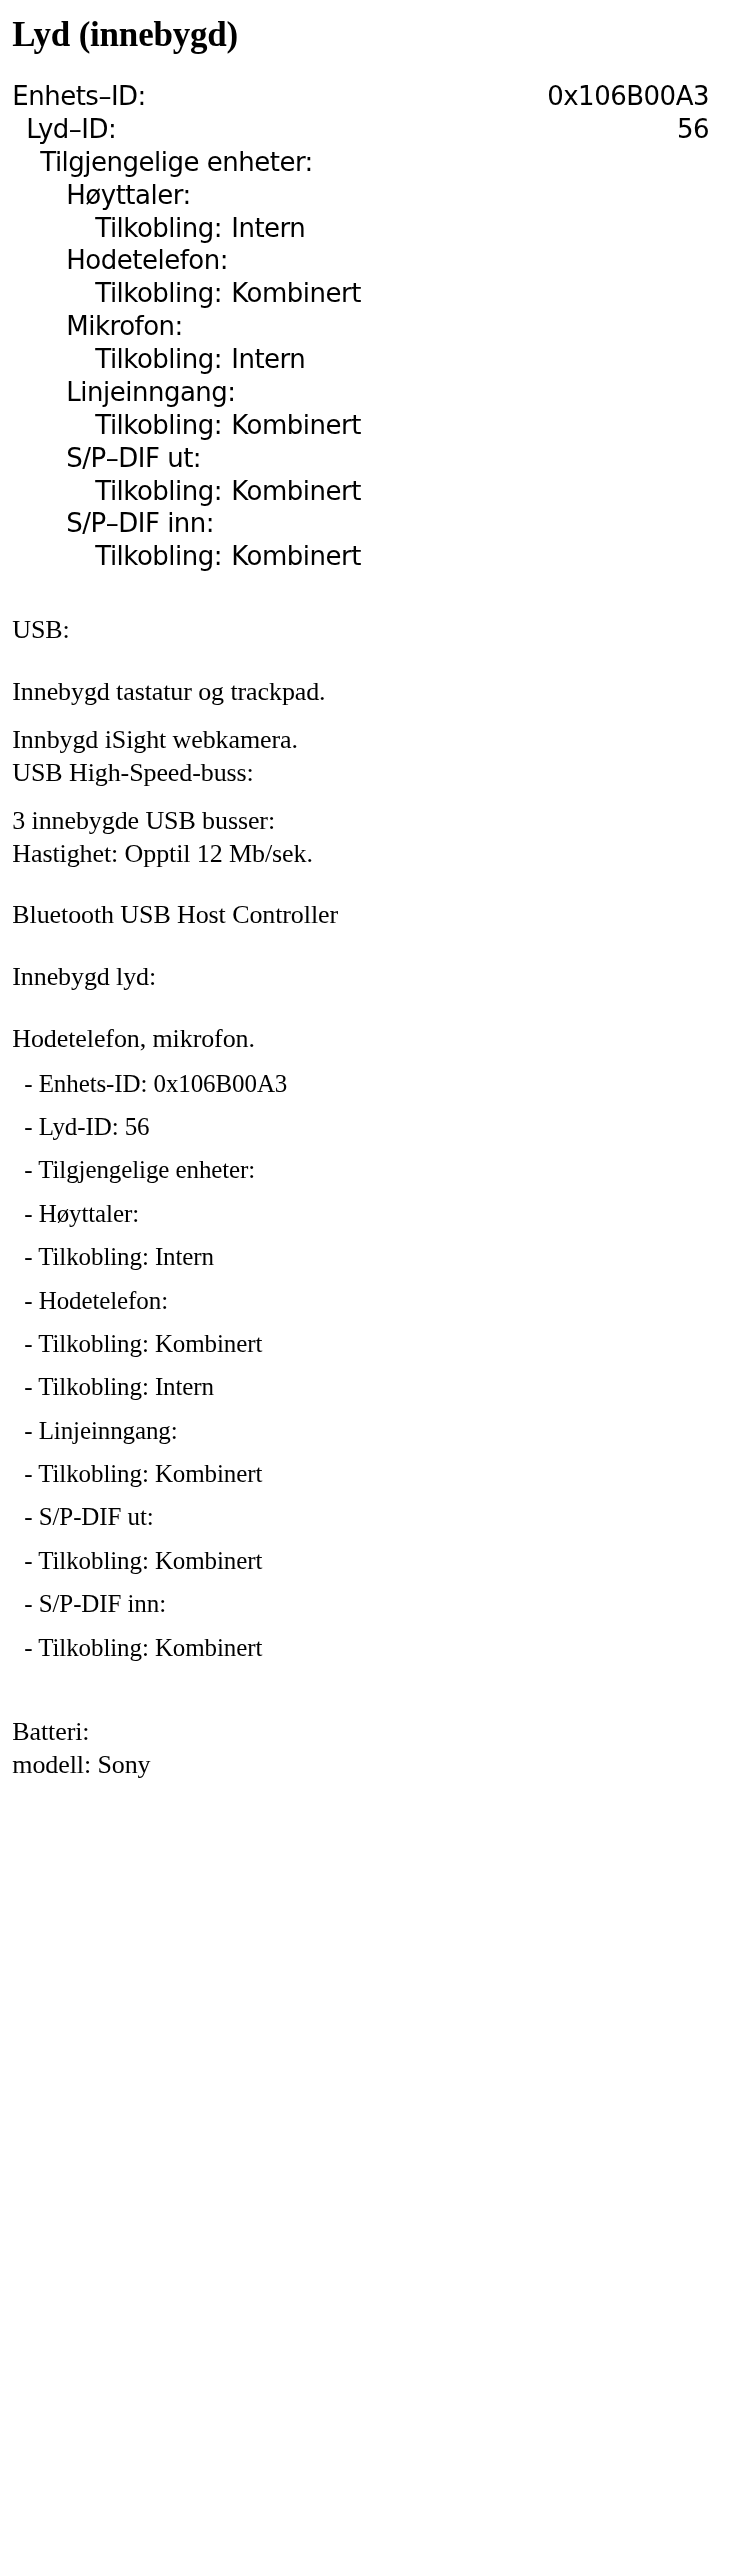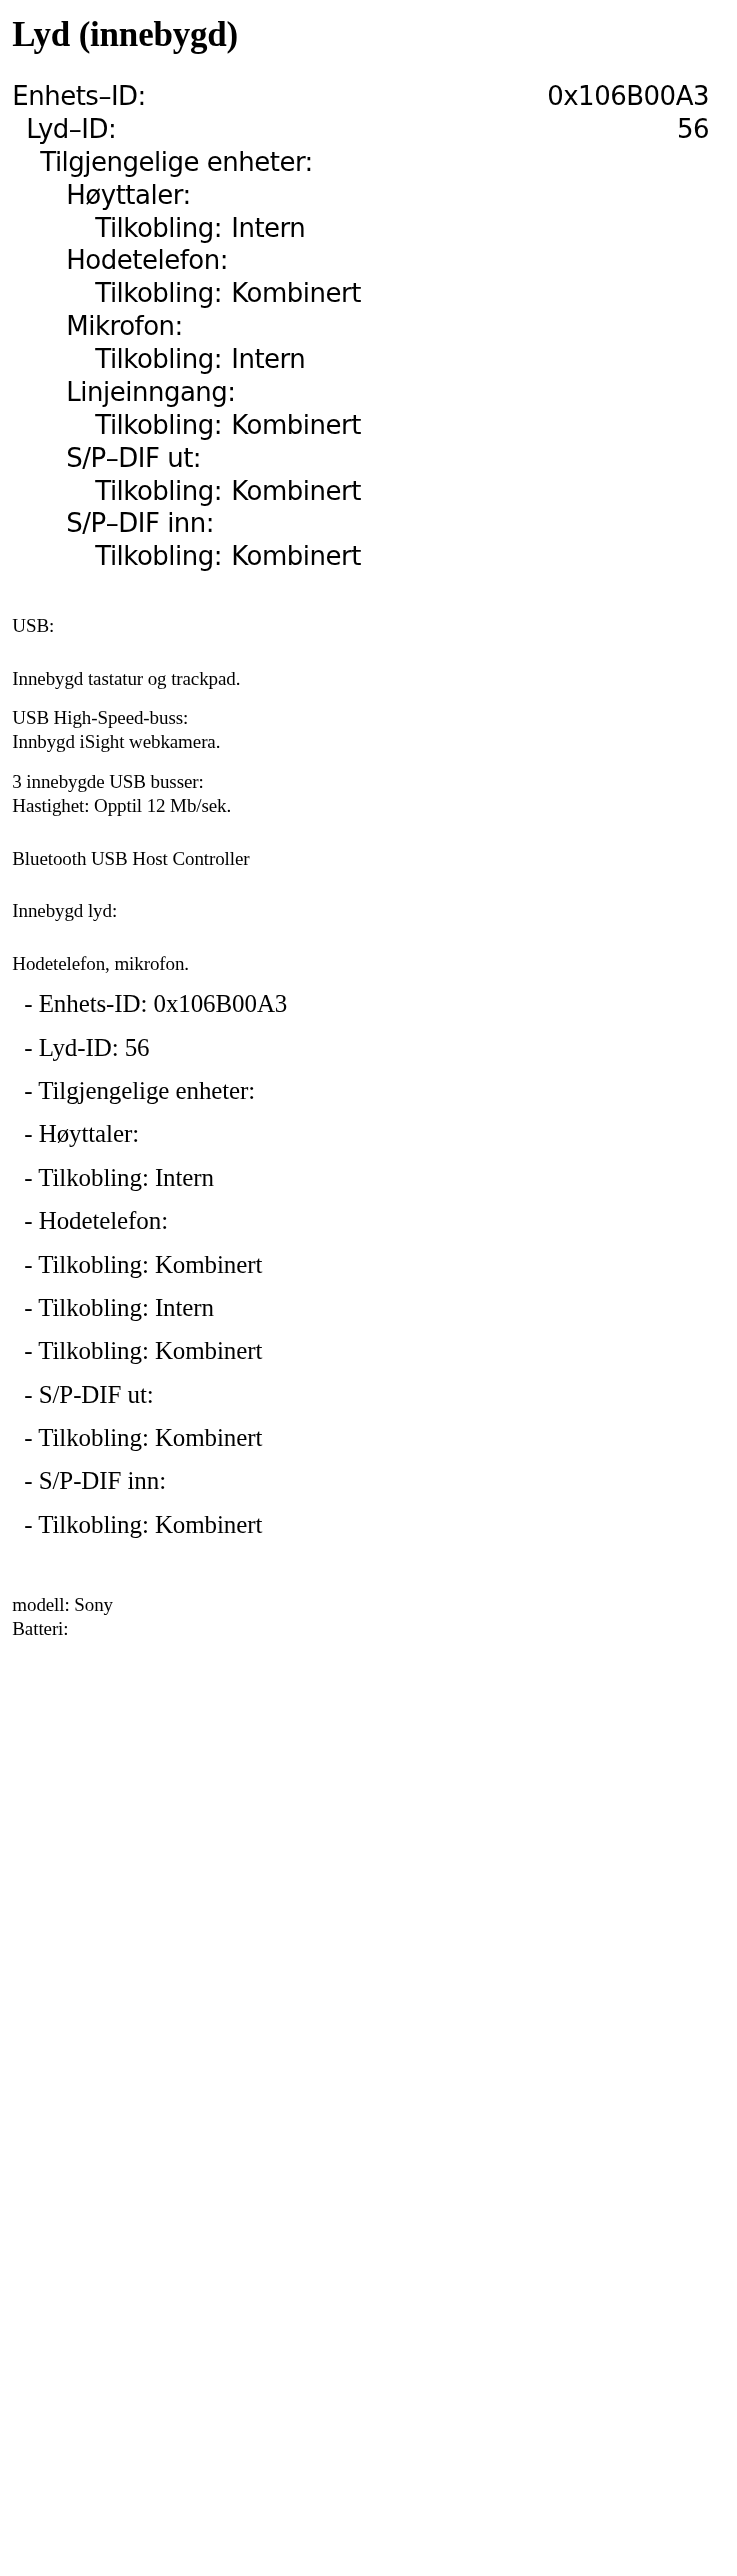"USB:" .serif-block { font-size: 19px -> 26px }
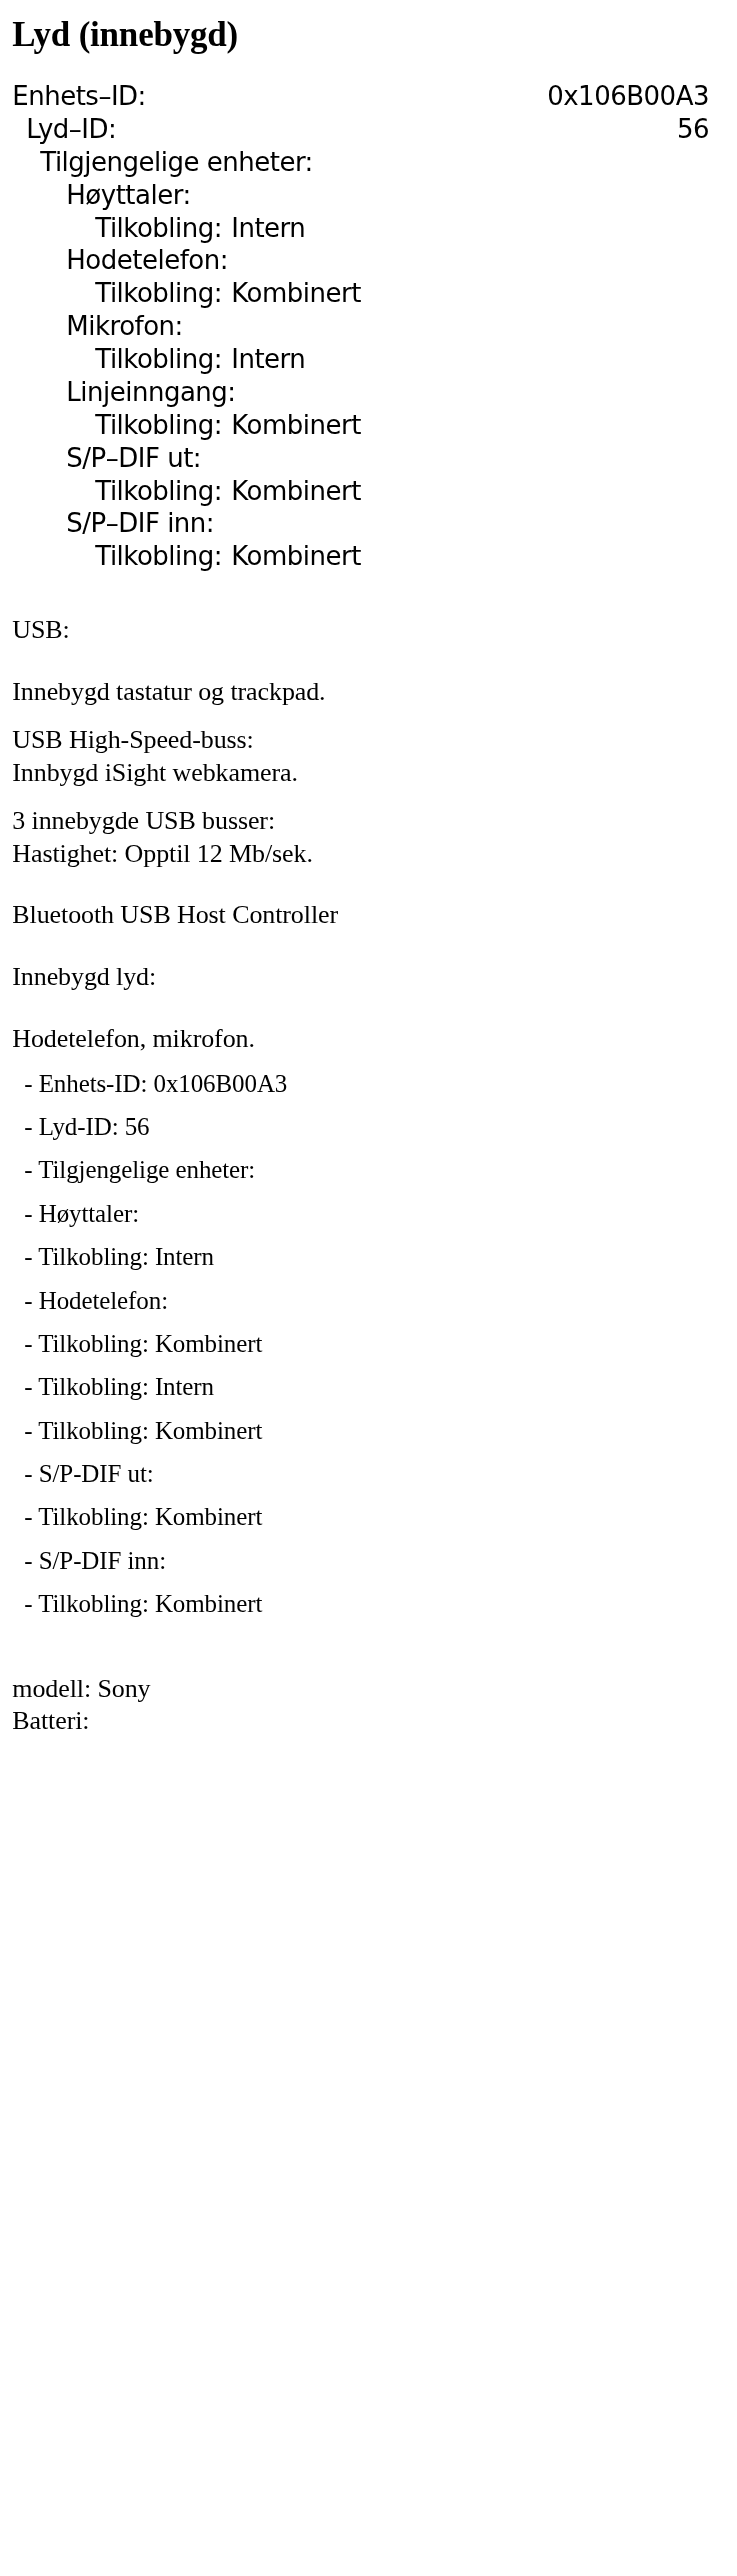"USB High-Speed-buss:" p.serif-line { order: before "Innbygd iSight webkamera." -> after "Innbygd iSight webkamera." }
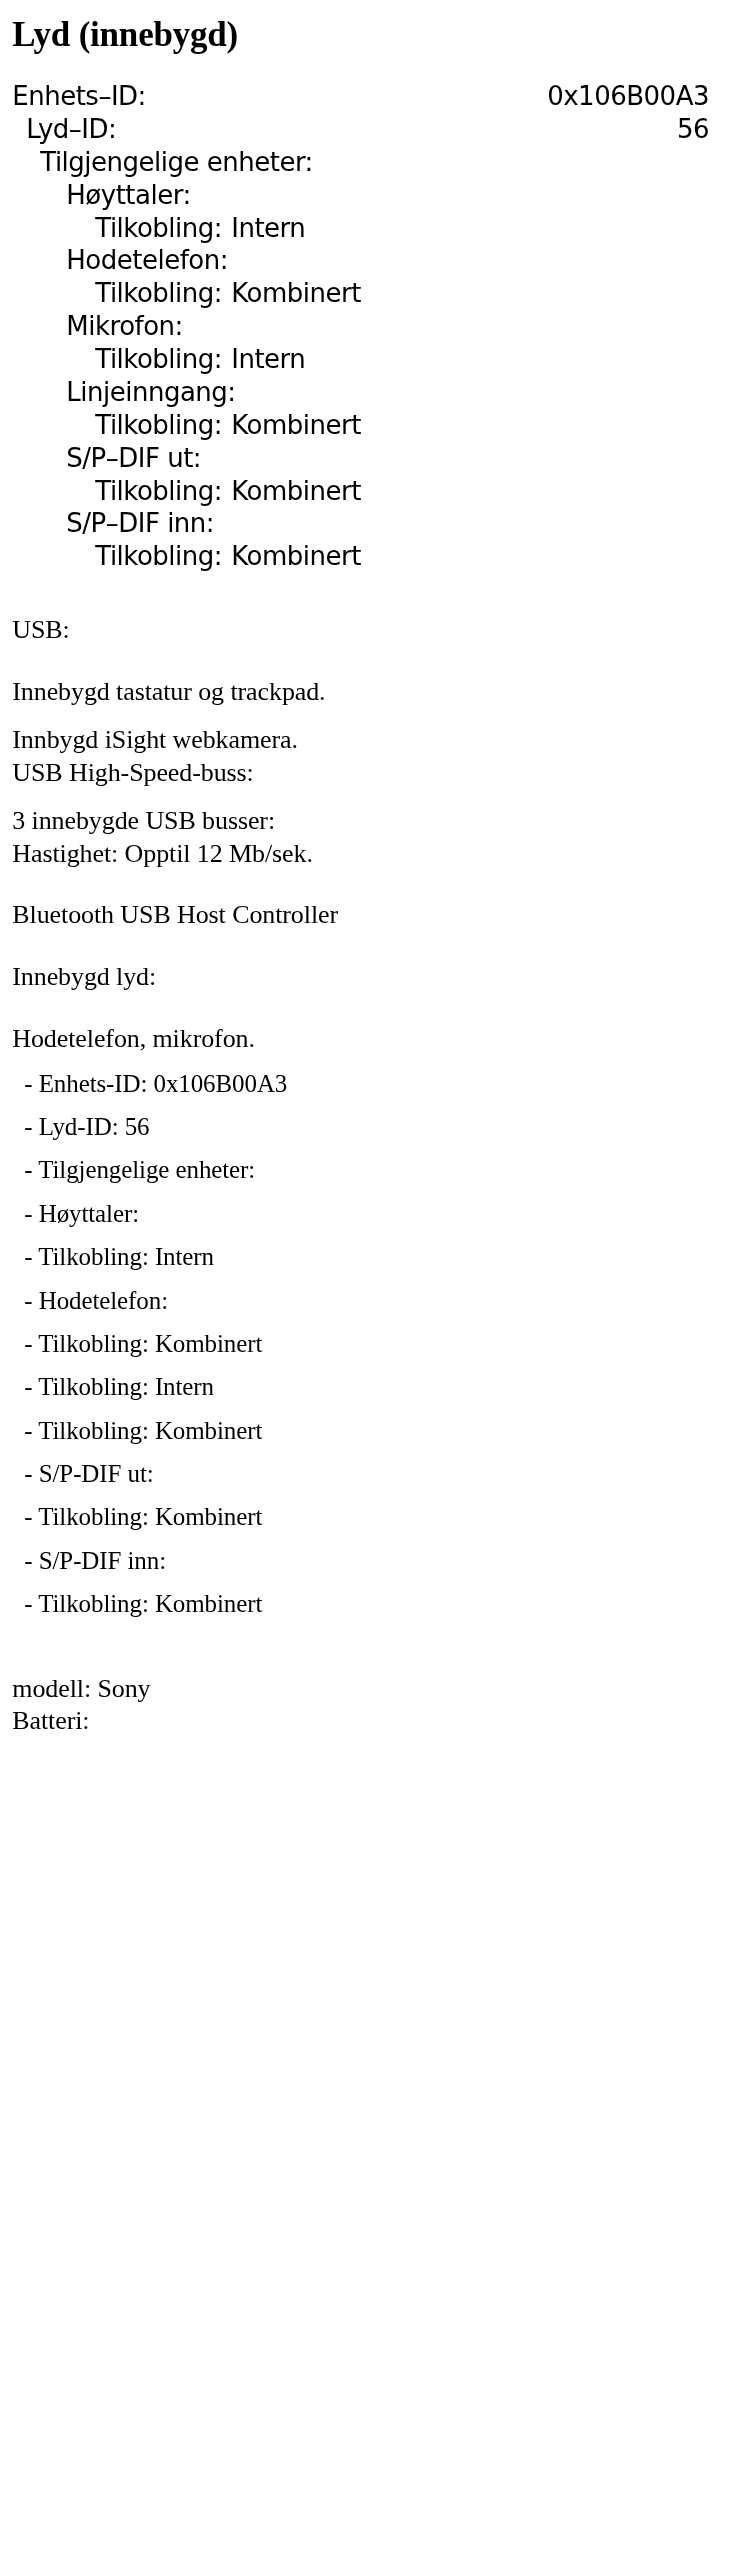"- Linjeinngang:" p.dash-item { html: none -> <p>- Linjeinngang:</p> }
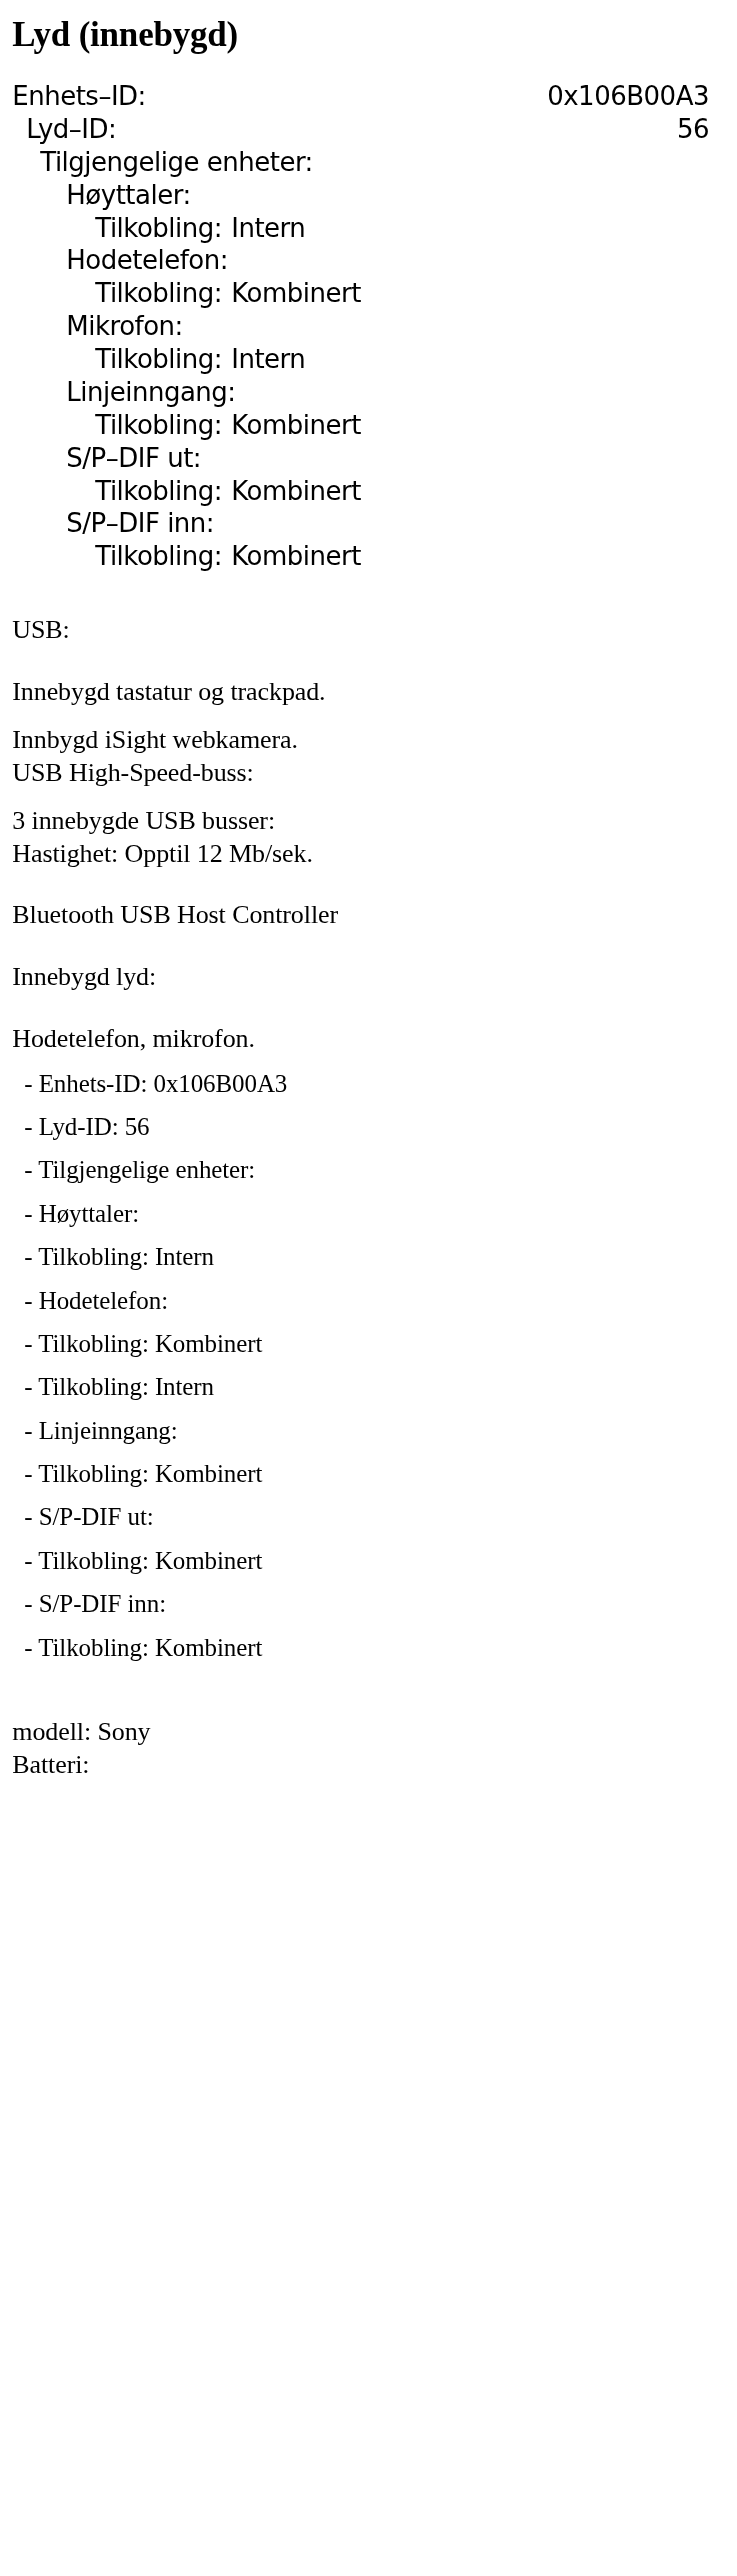"modell: Sony" p.serif-line { order: before "Batteri:" -> after "Batteri:" }
